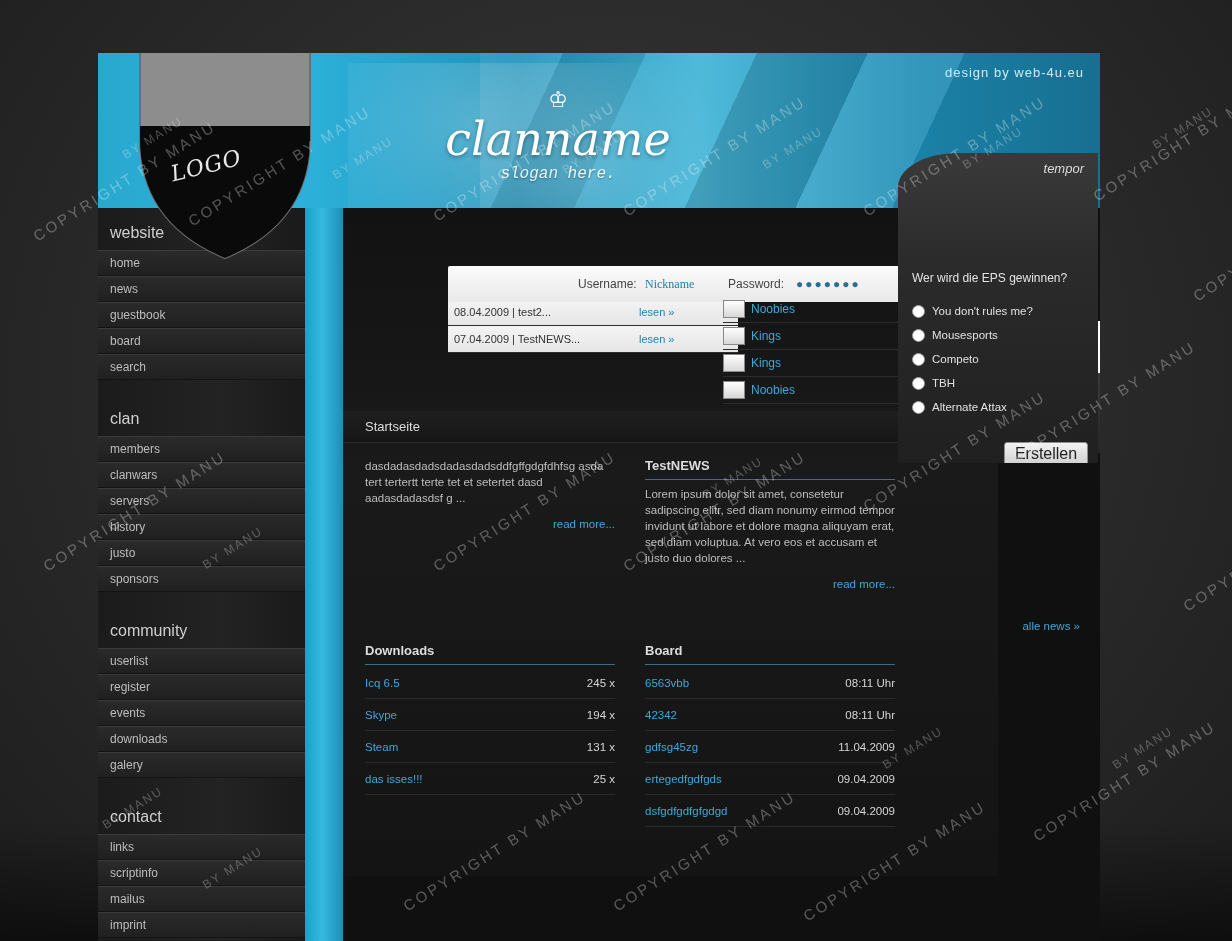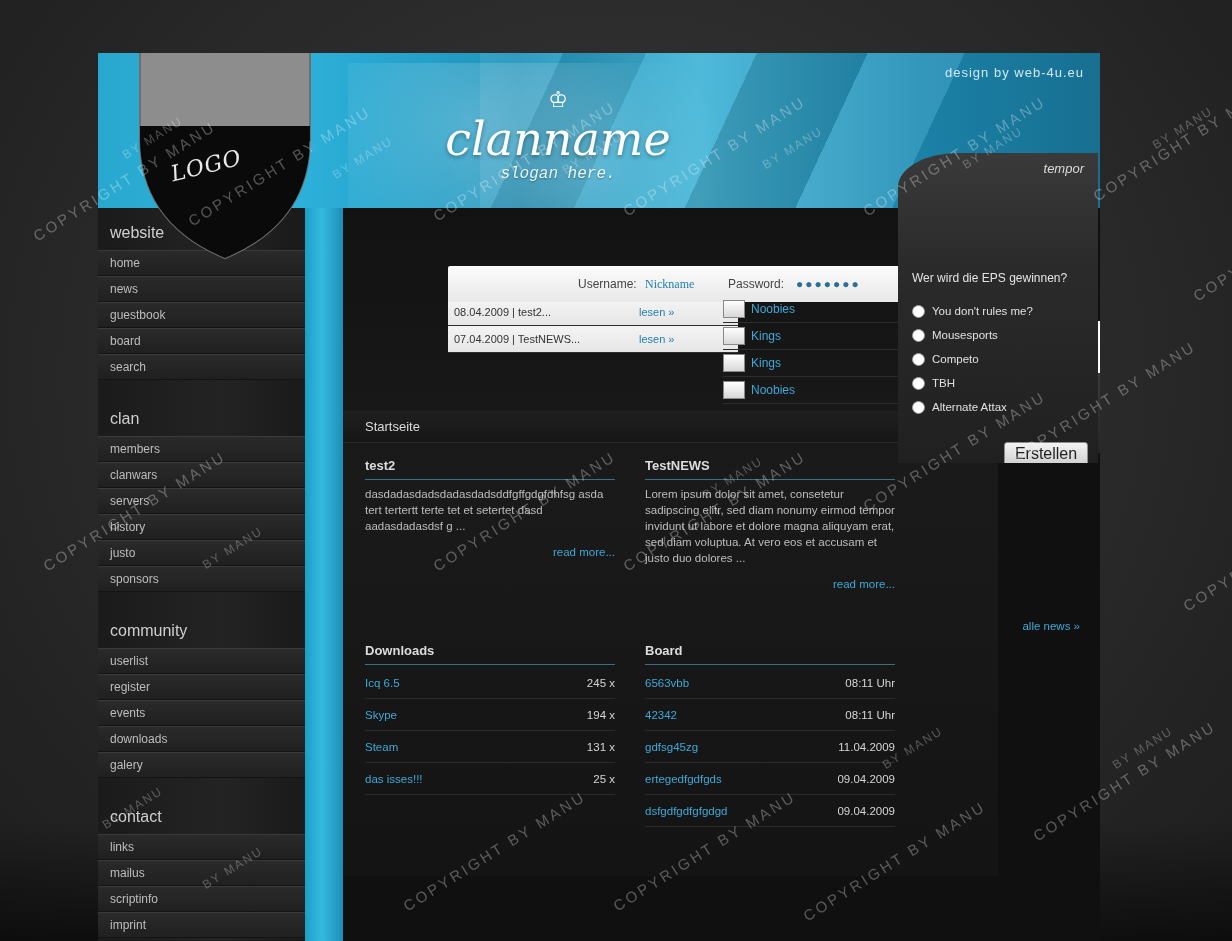"test2" h4 { html: <h4>test2</h4> -> none }
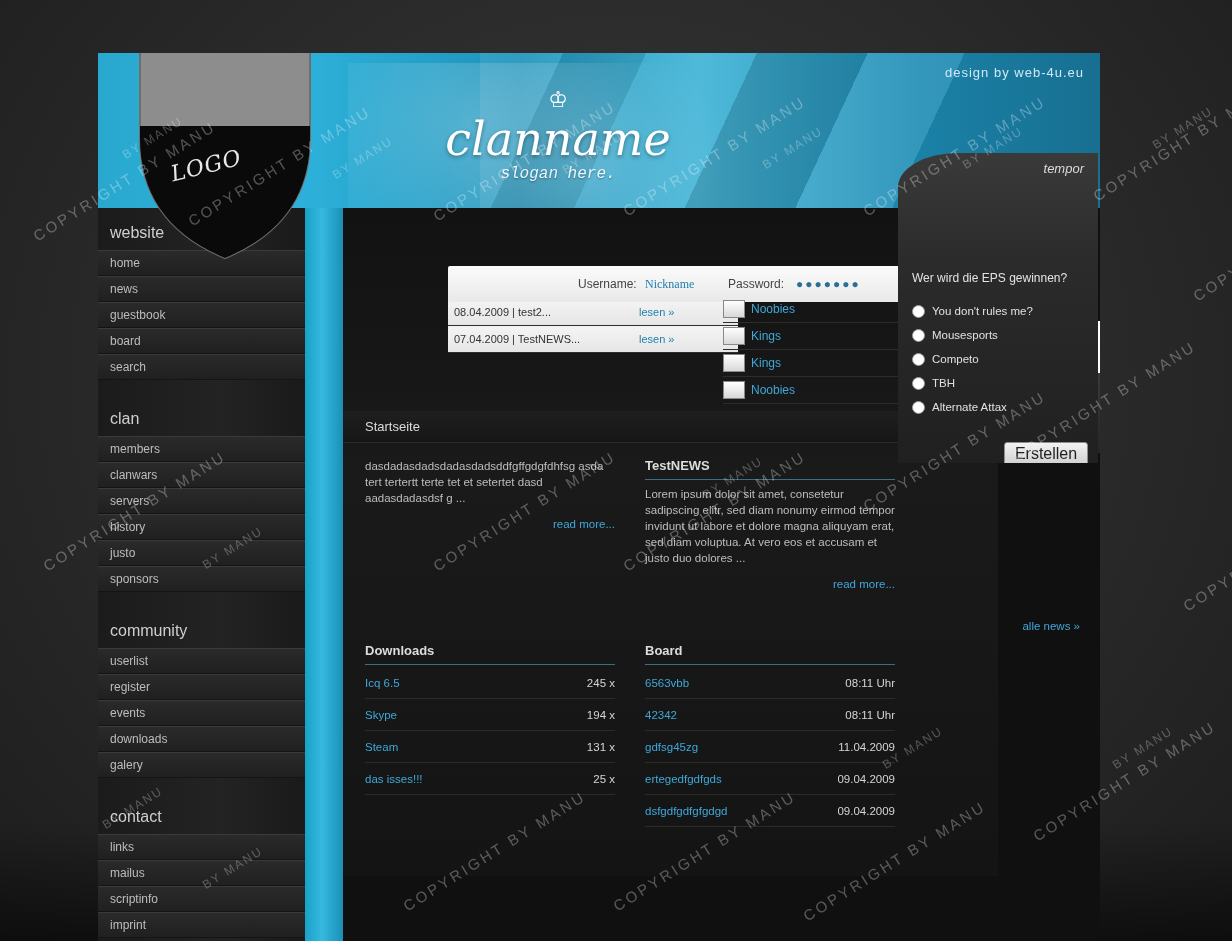"mailus" div.nav-item { order: before "scriptinfo" -> after "scriptinfo" }
